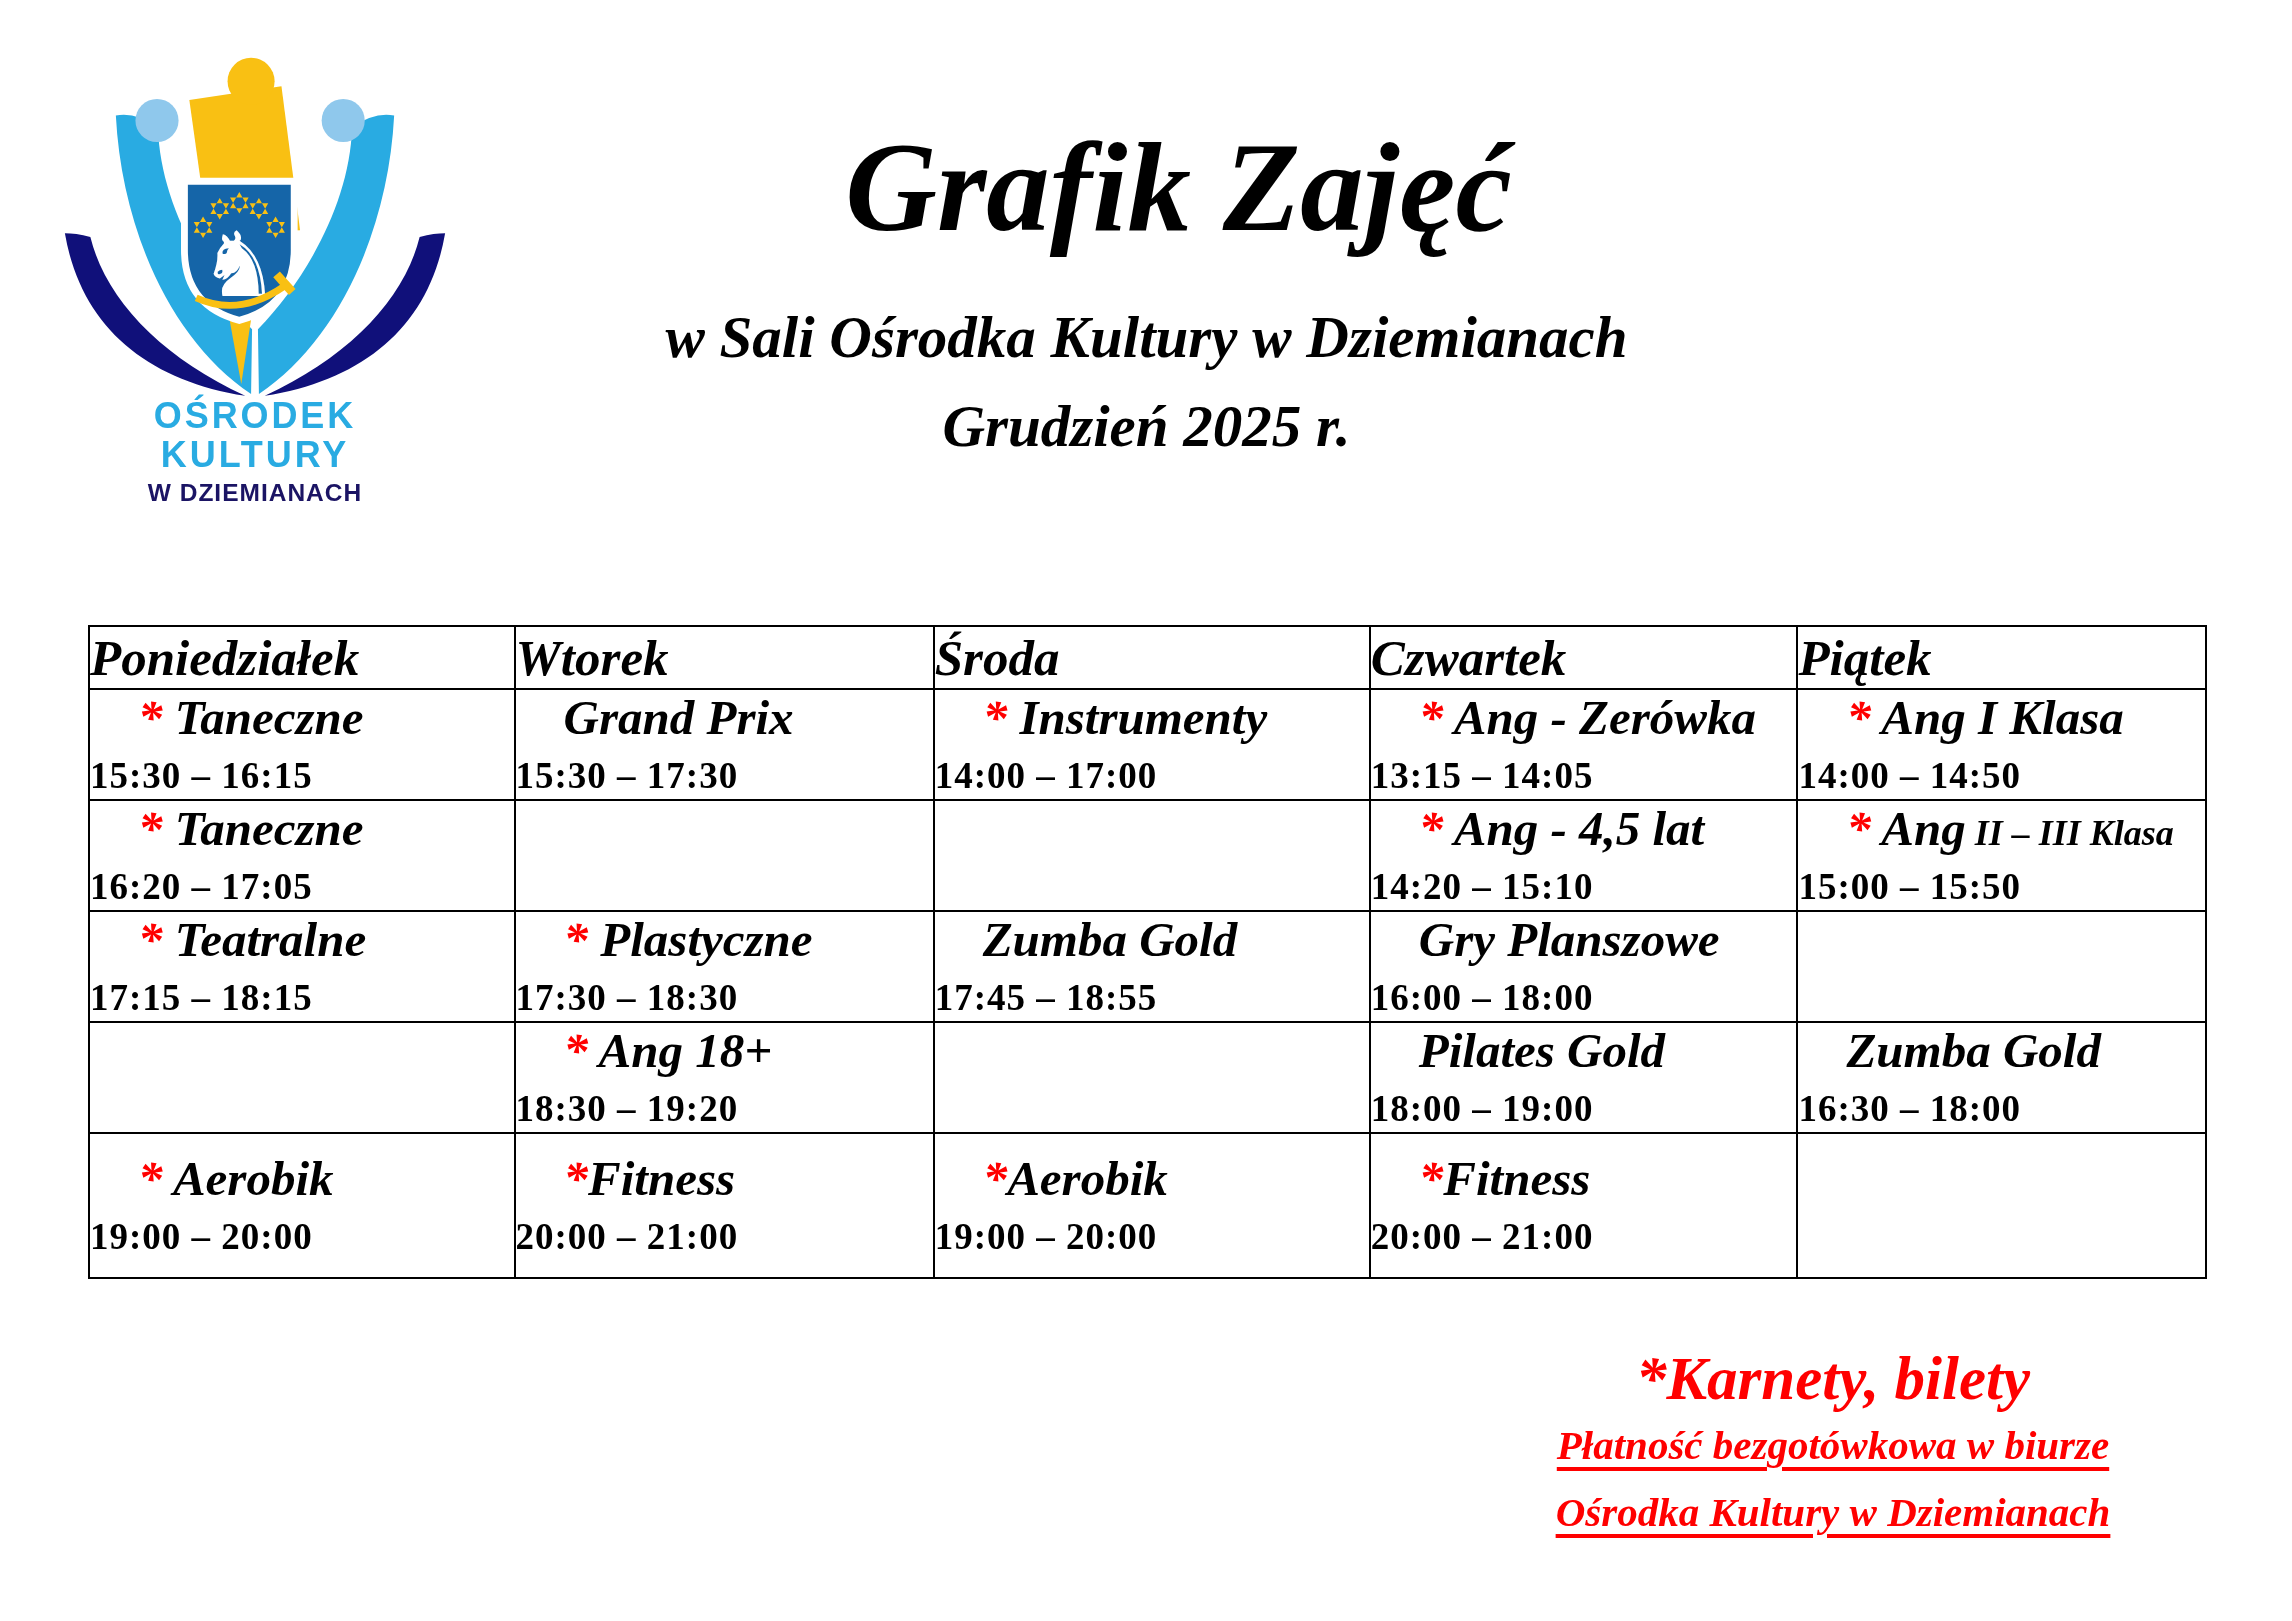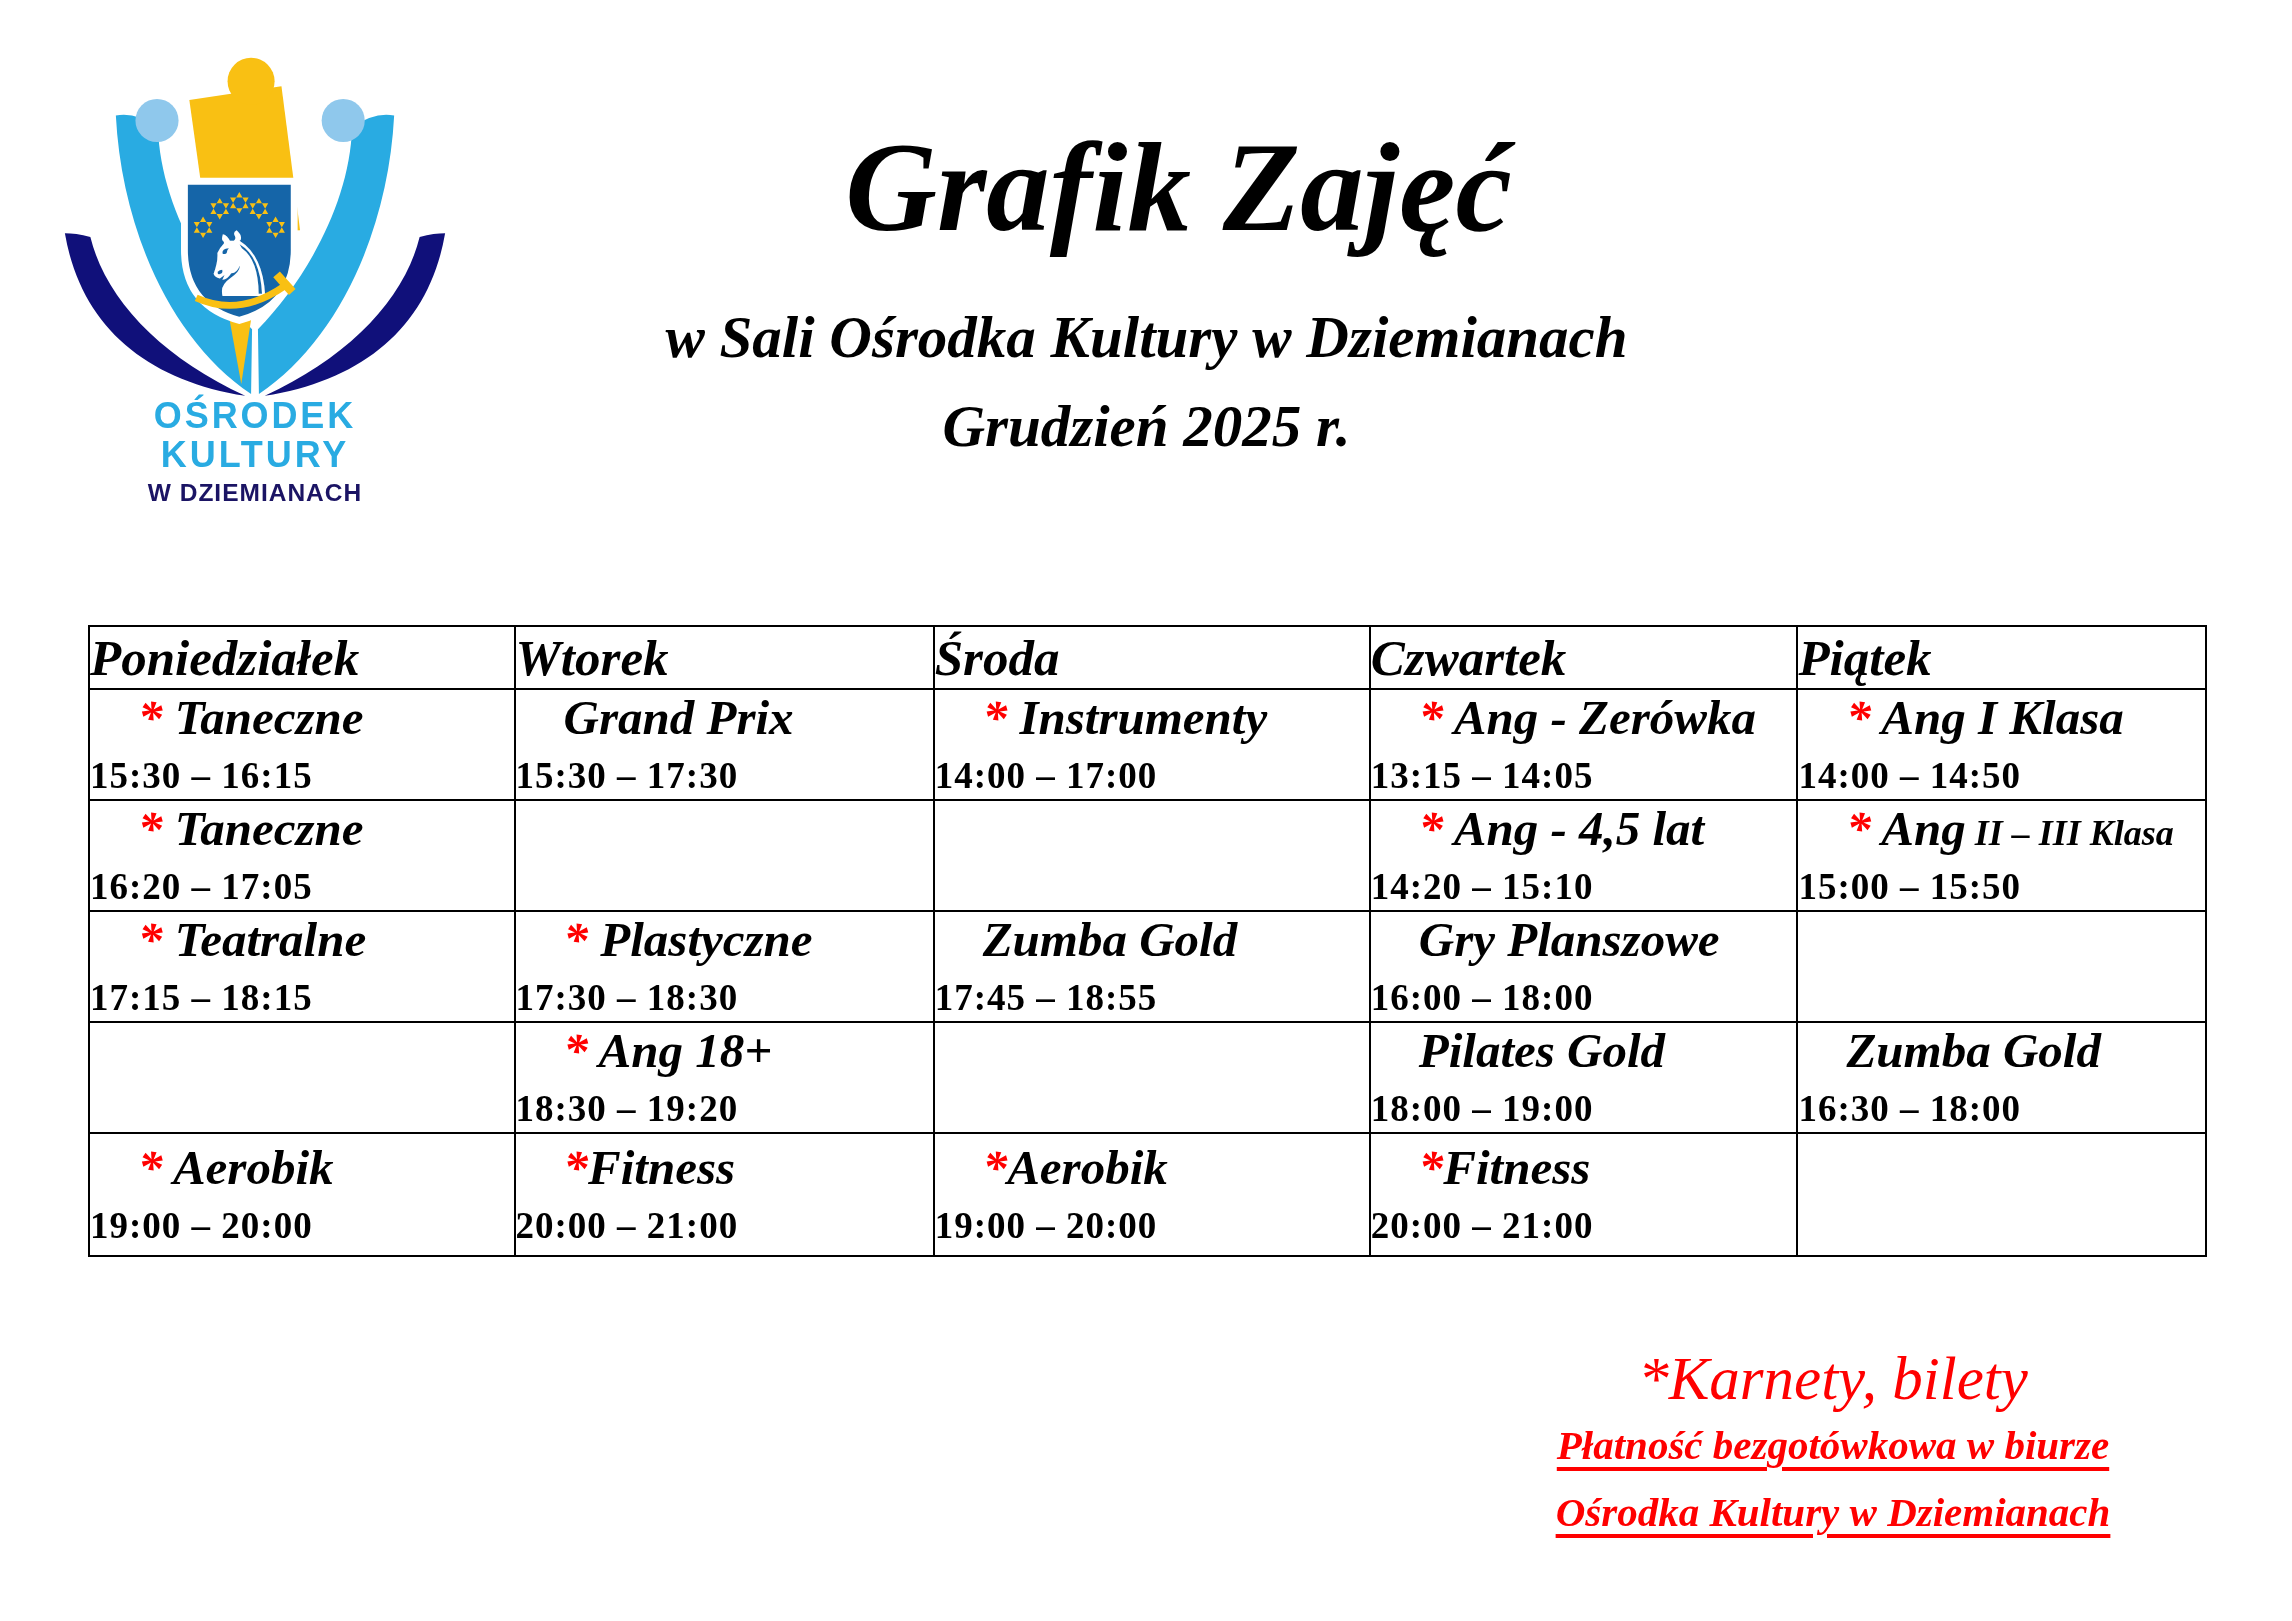"* Aerobik" .schedule tbody tr:last-child { height: 123px -> 145px }
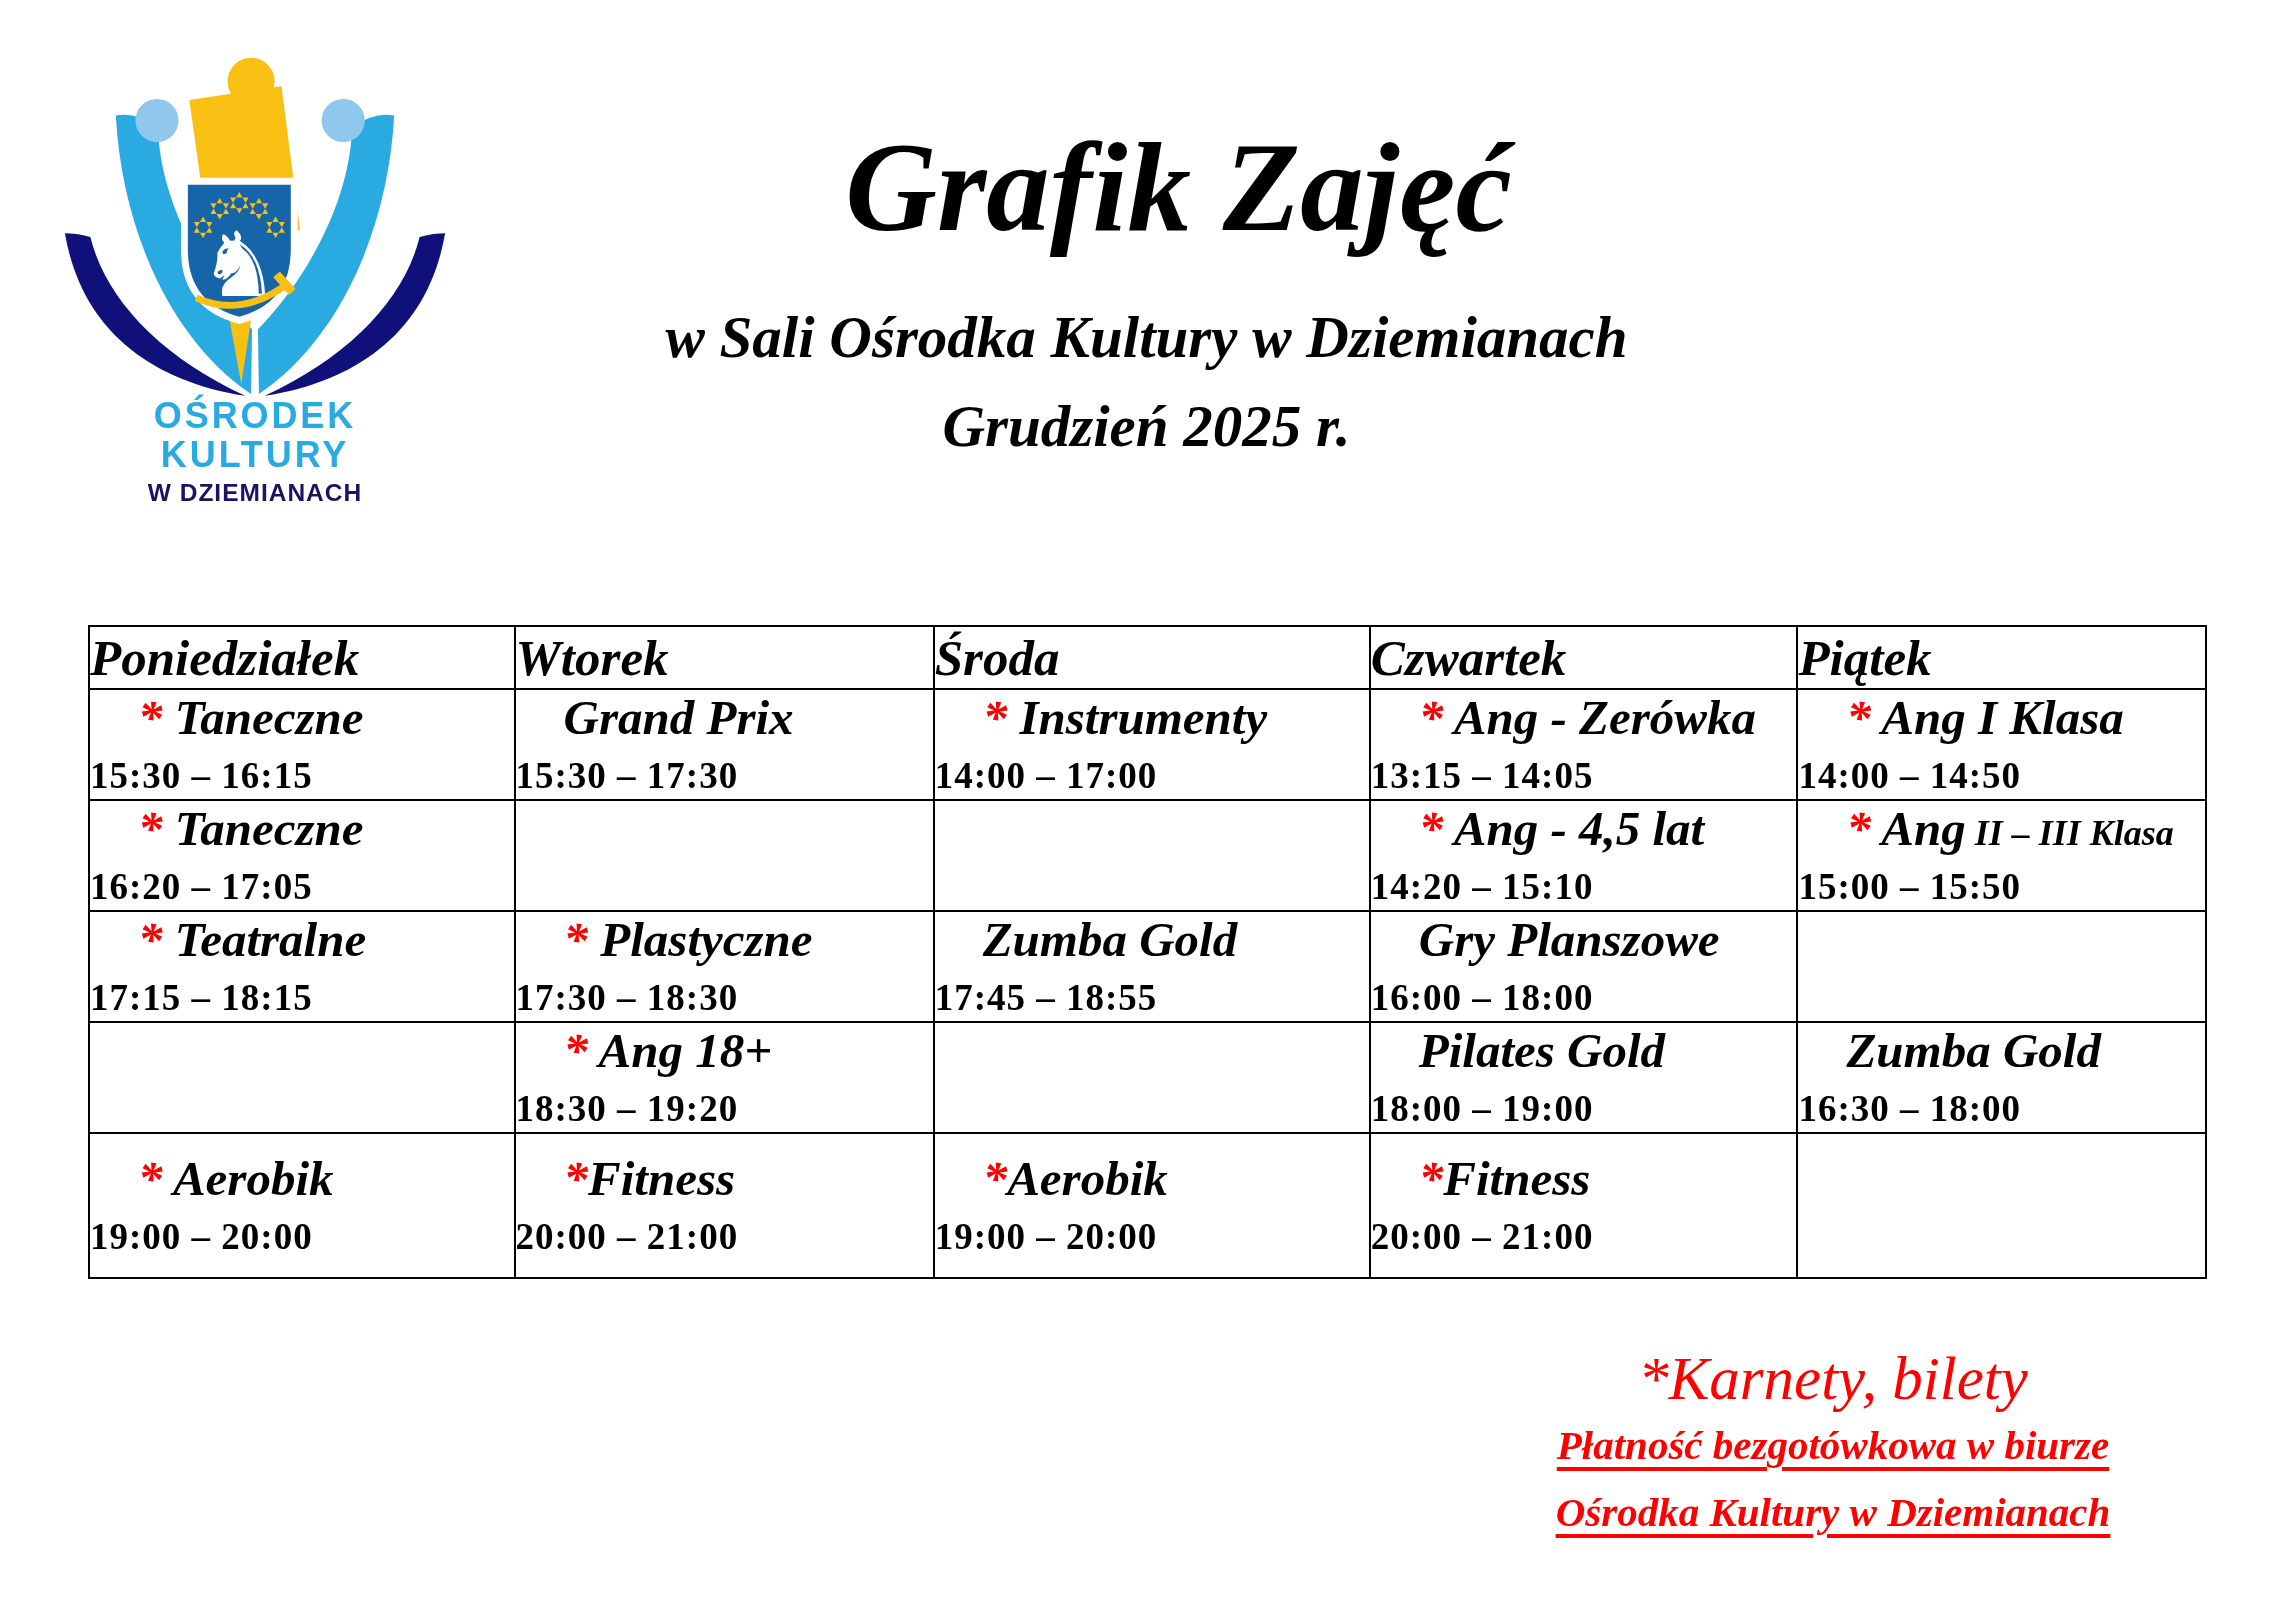"*Karnety, bilety" .footer-title { font-weight: normal -> bold }
